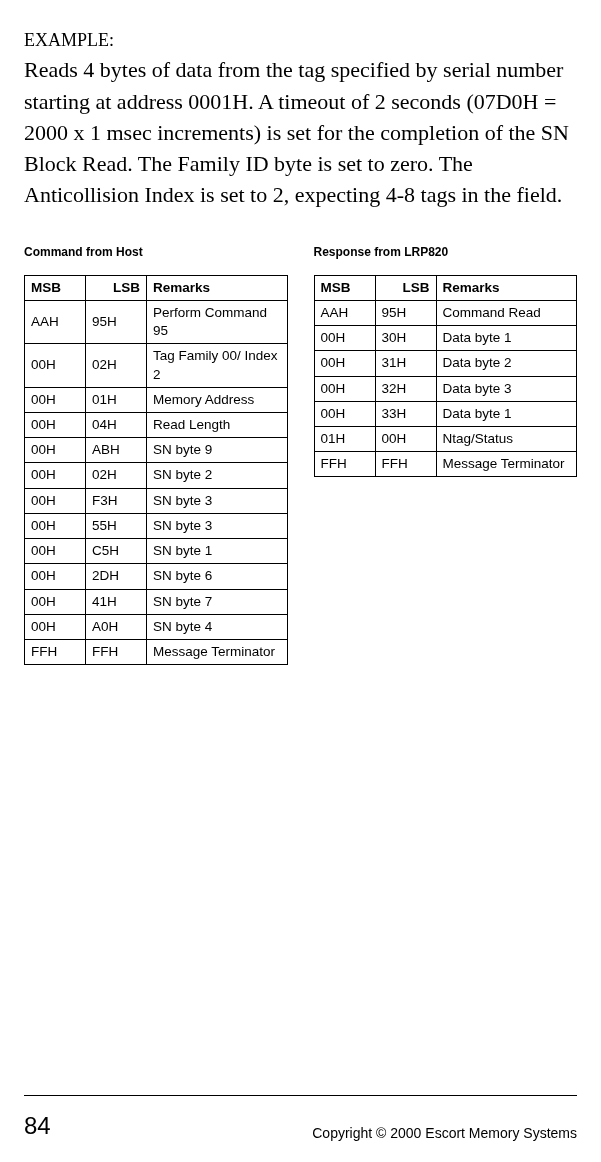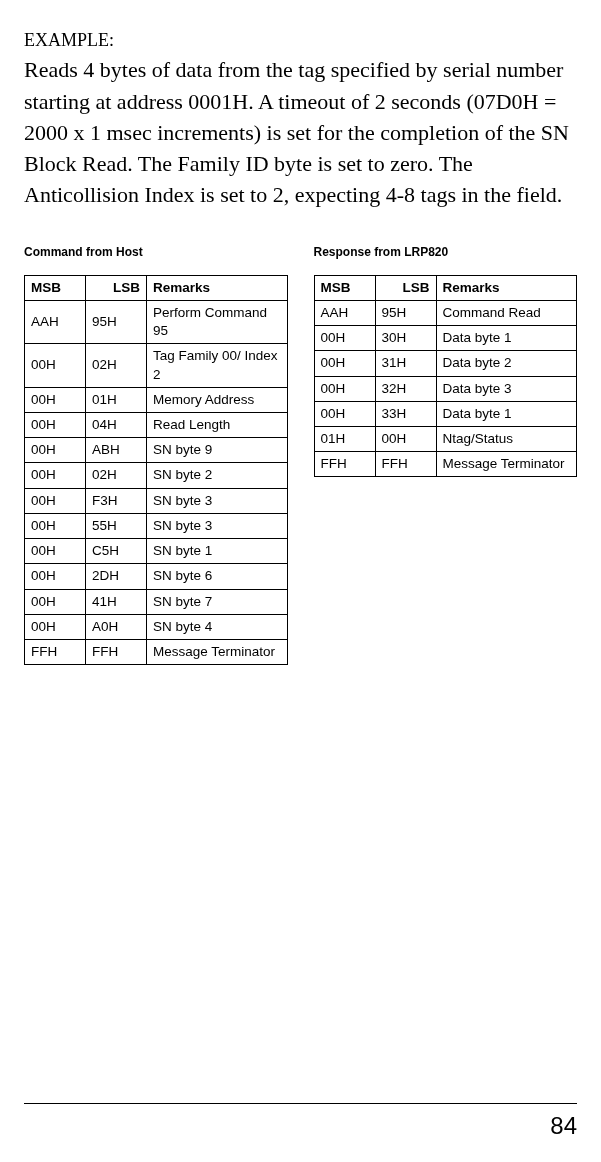"84" .footer { justify-content: flex-end -> space-between; padding-top: 6px -> 14px }
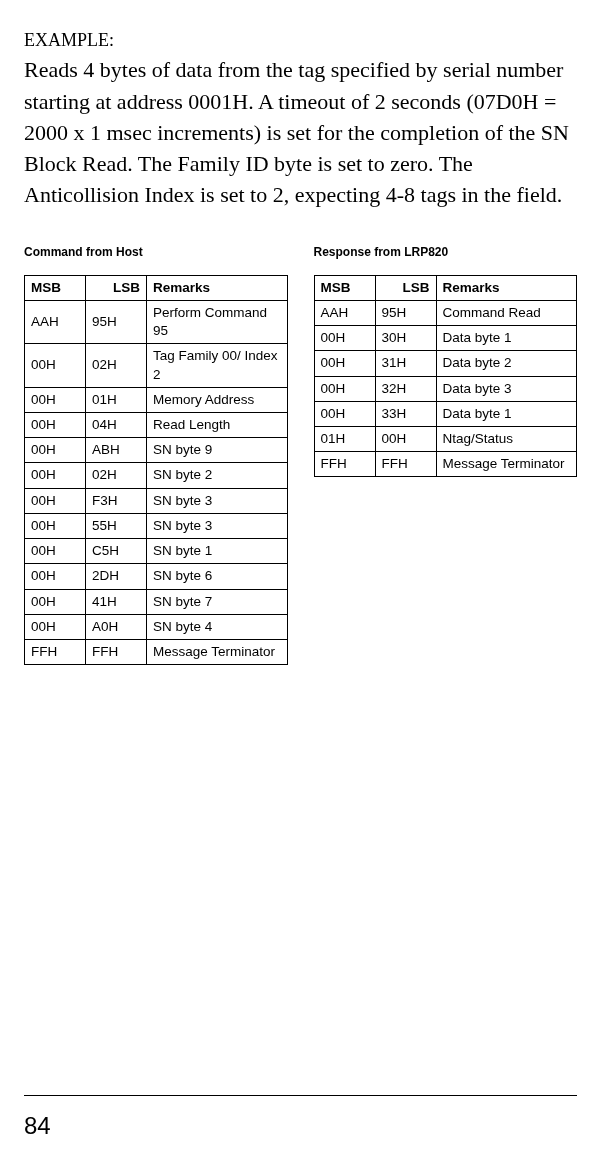"Copyright © 2000 Escort Memory" div { html: none -> <div>Copyright © 2000 Escort Memory Systems</div> }
